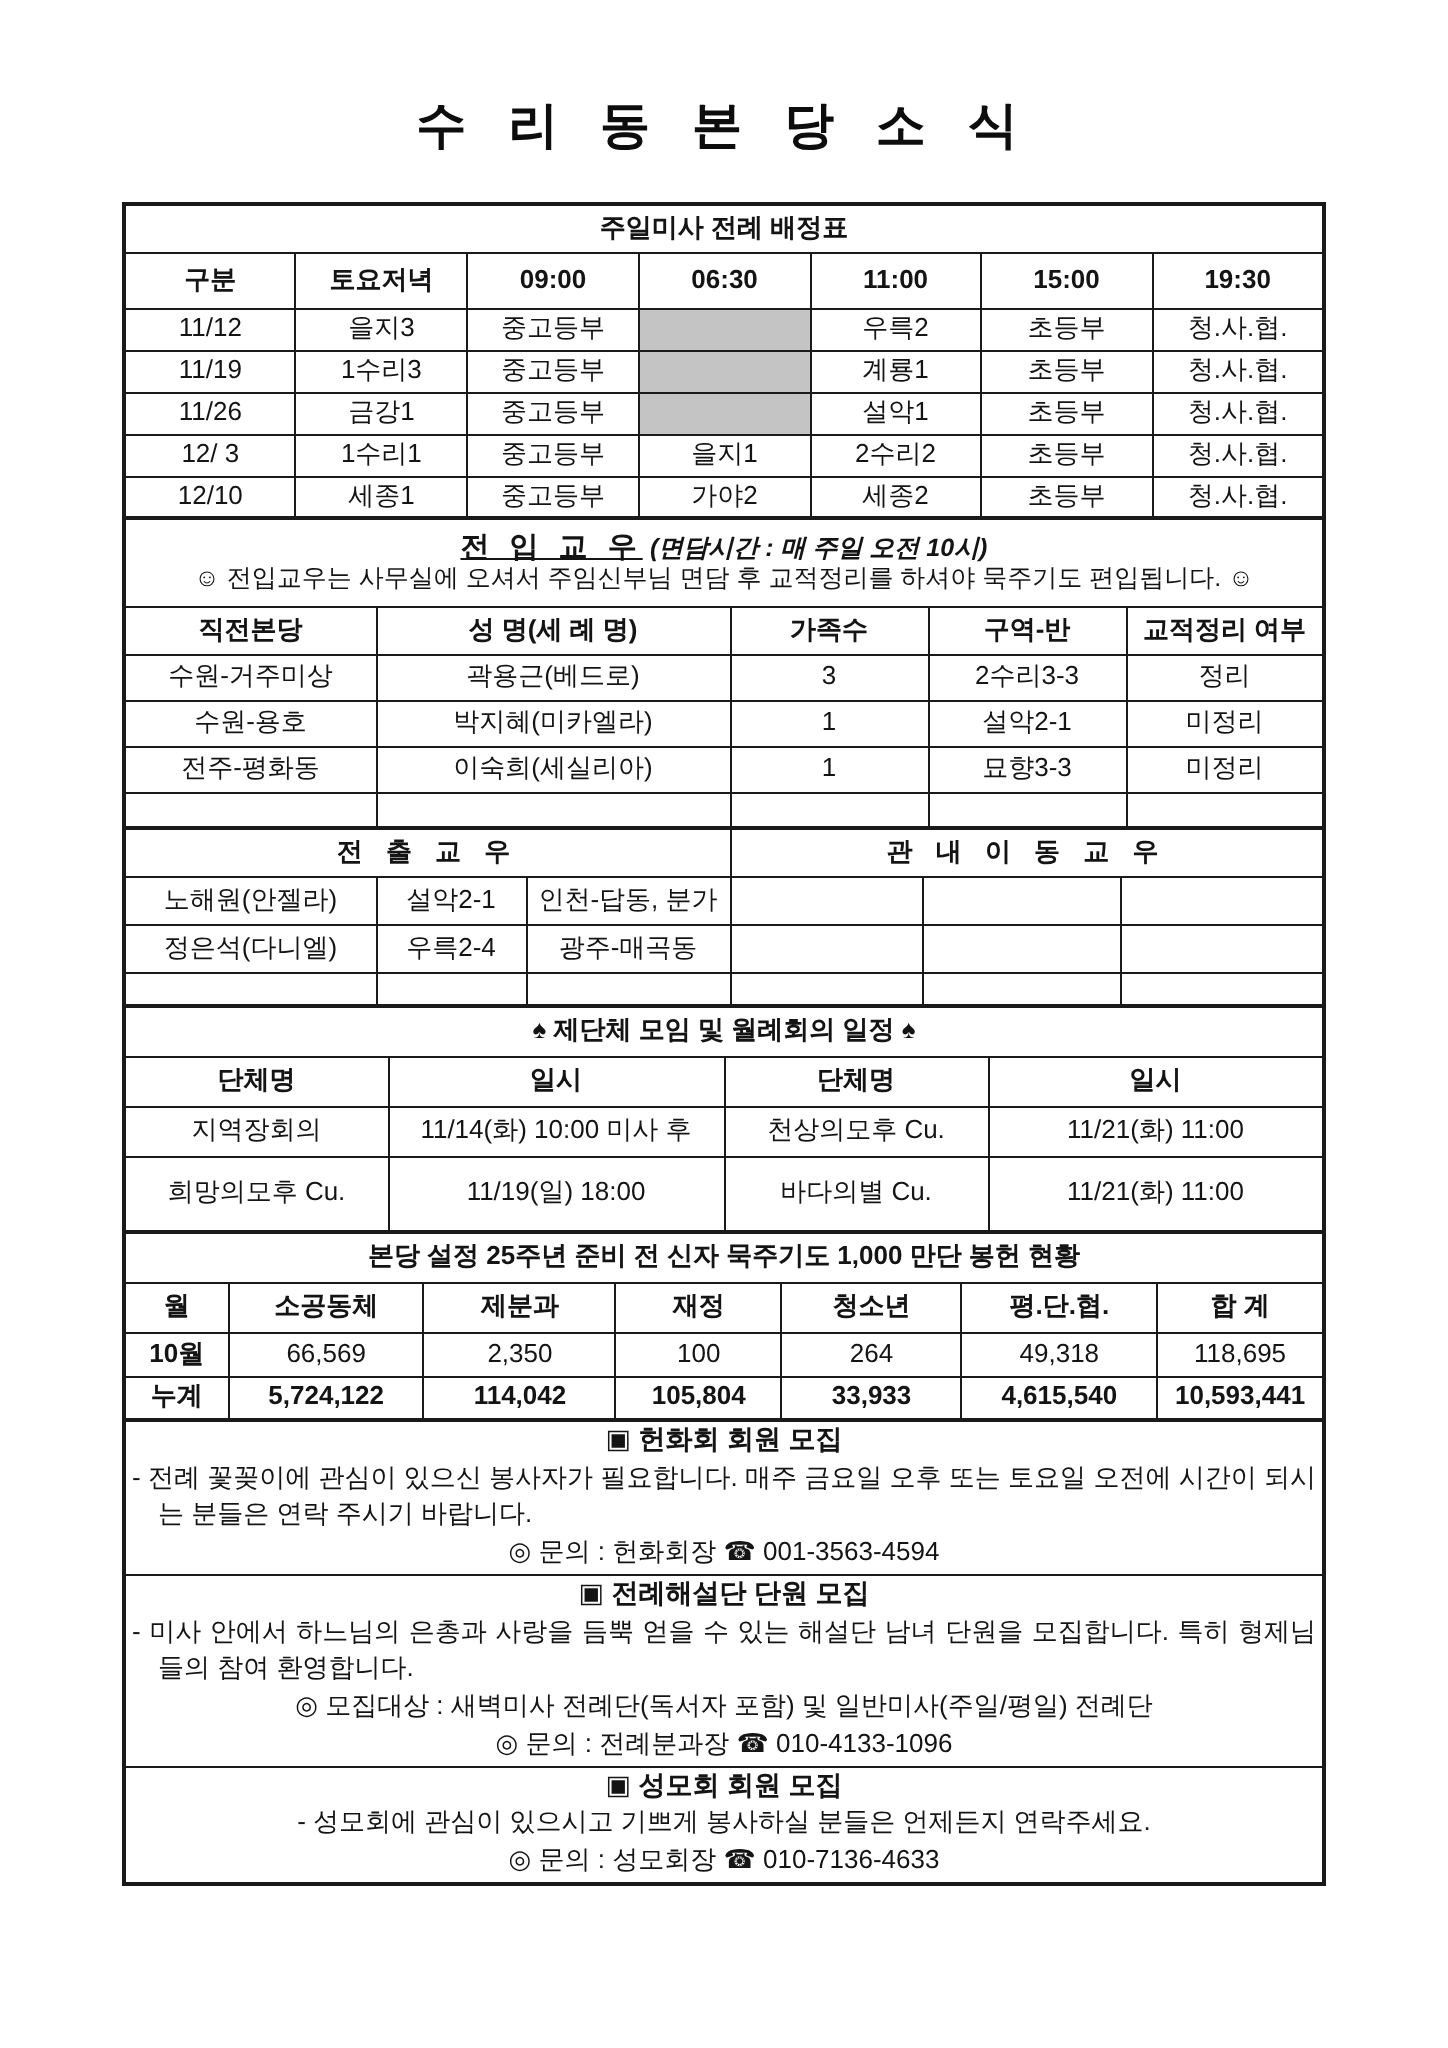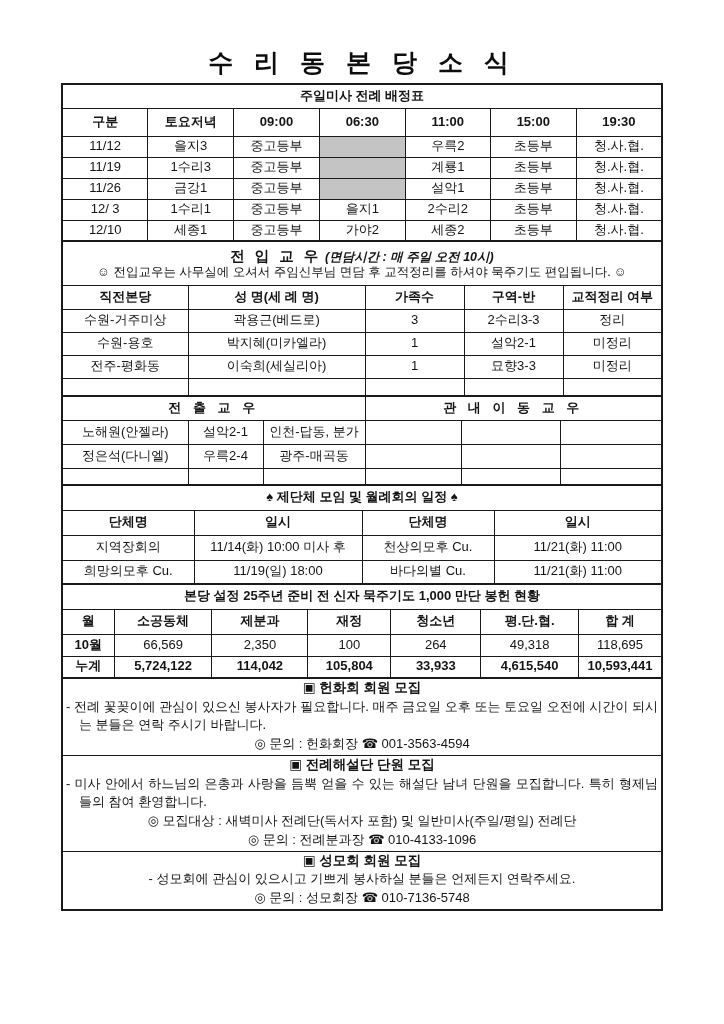"수 리 동 본 당" .title { margin: 0 0 6px 0 -> 0 0 24px 0 }
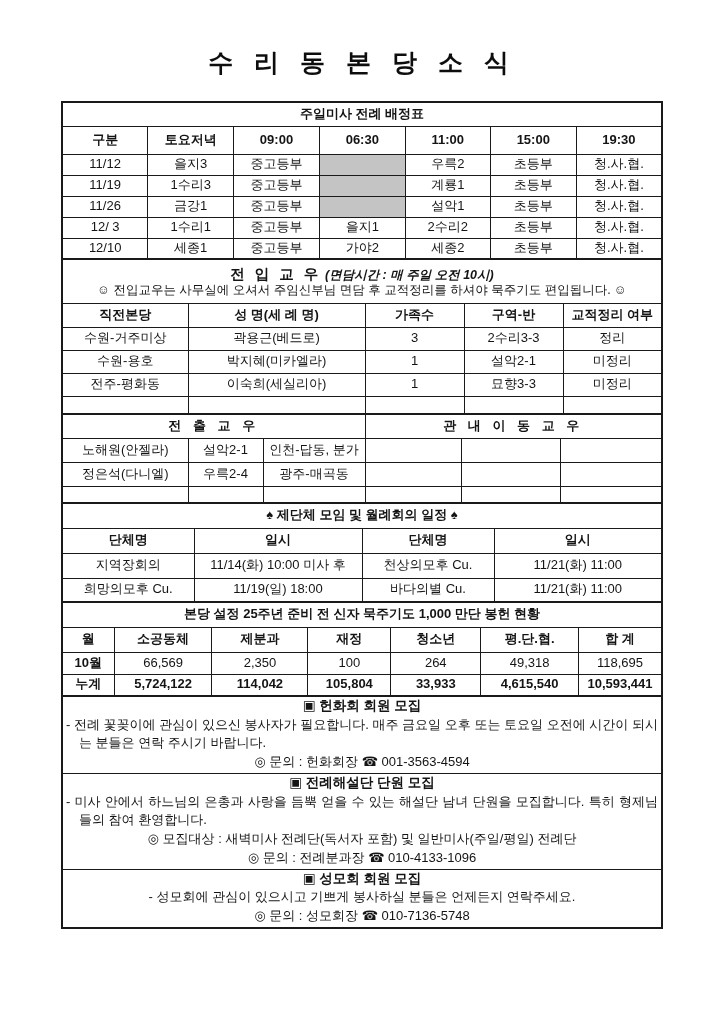"전 입 교 우" .t2-title { text-decoration: none -> underline }
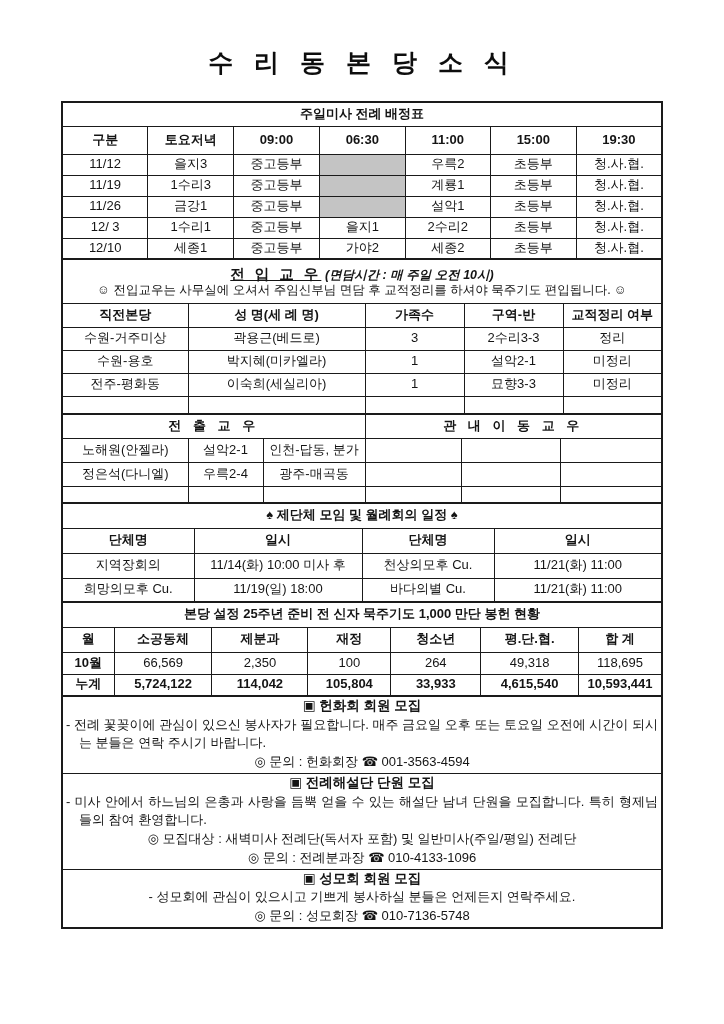"희망의모후 Cu." tr { height: 24px -> 38px }
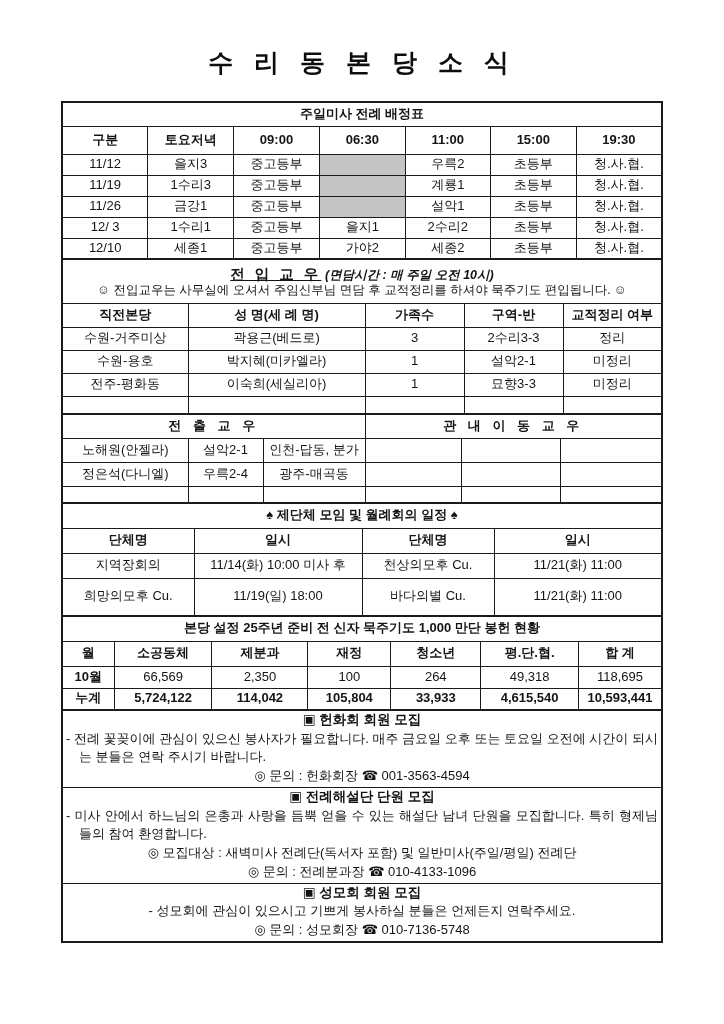"◎ 문의 : 성모회장 ☎" div.notice-line { text: 010-7136-5748 -> 010-7136-4633 }
